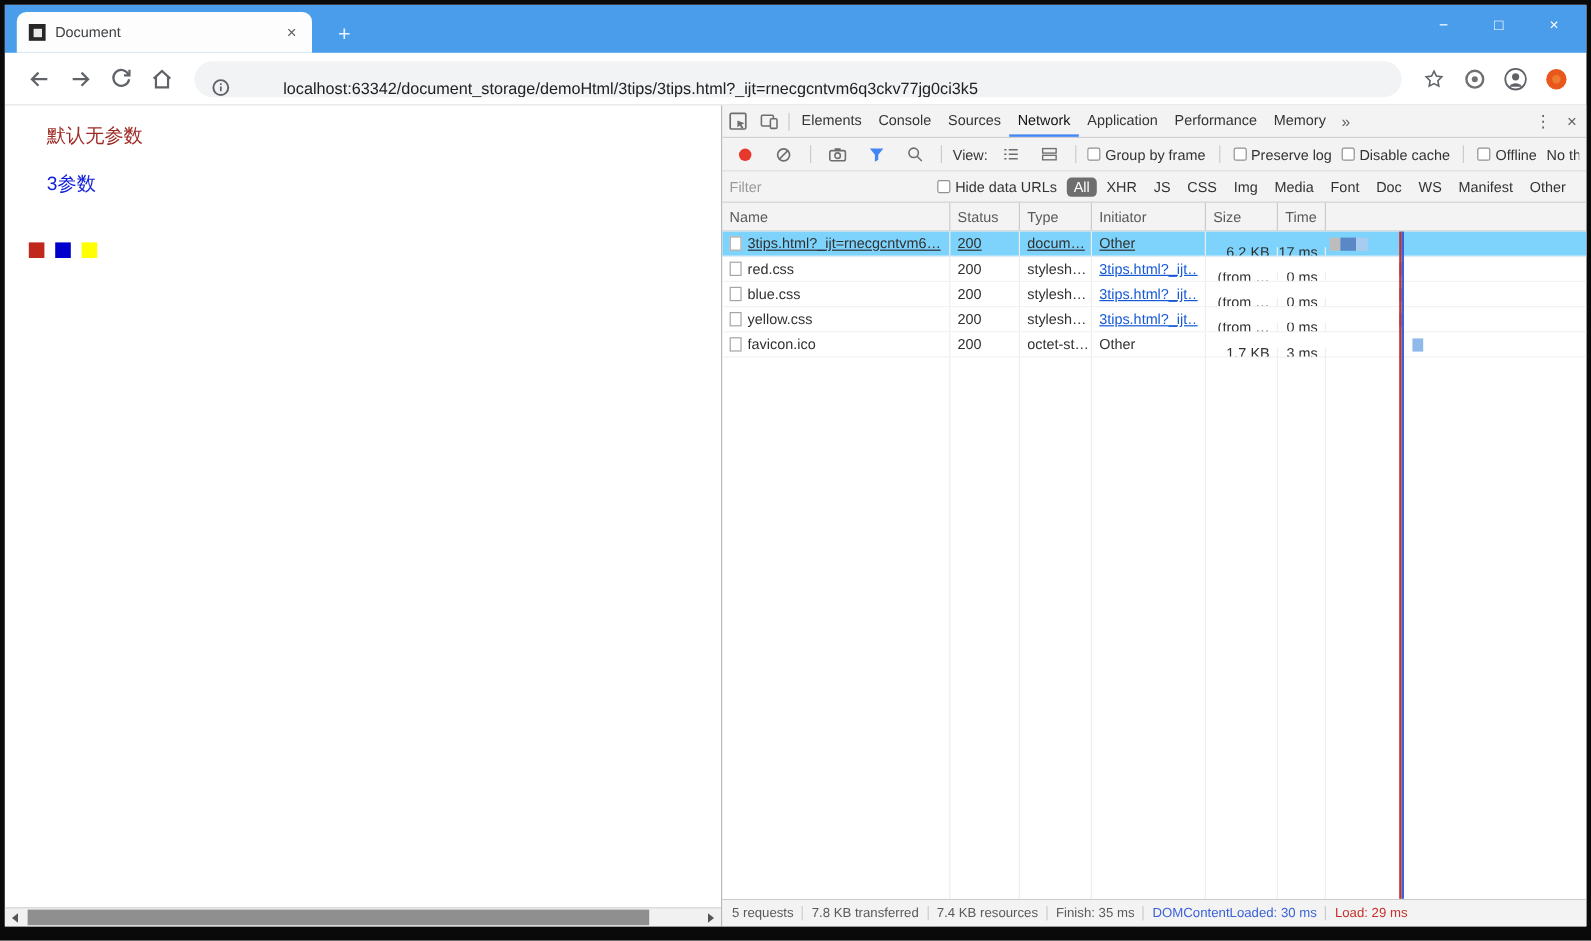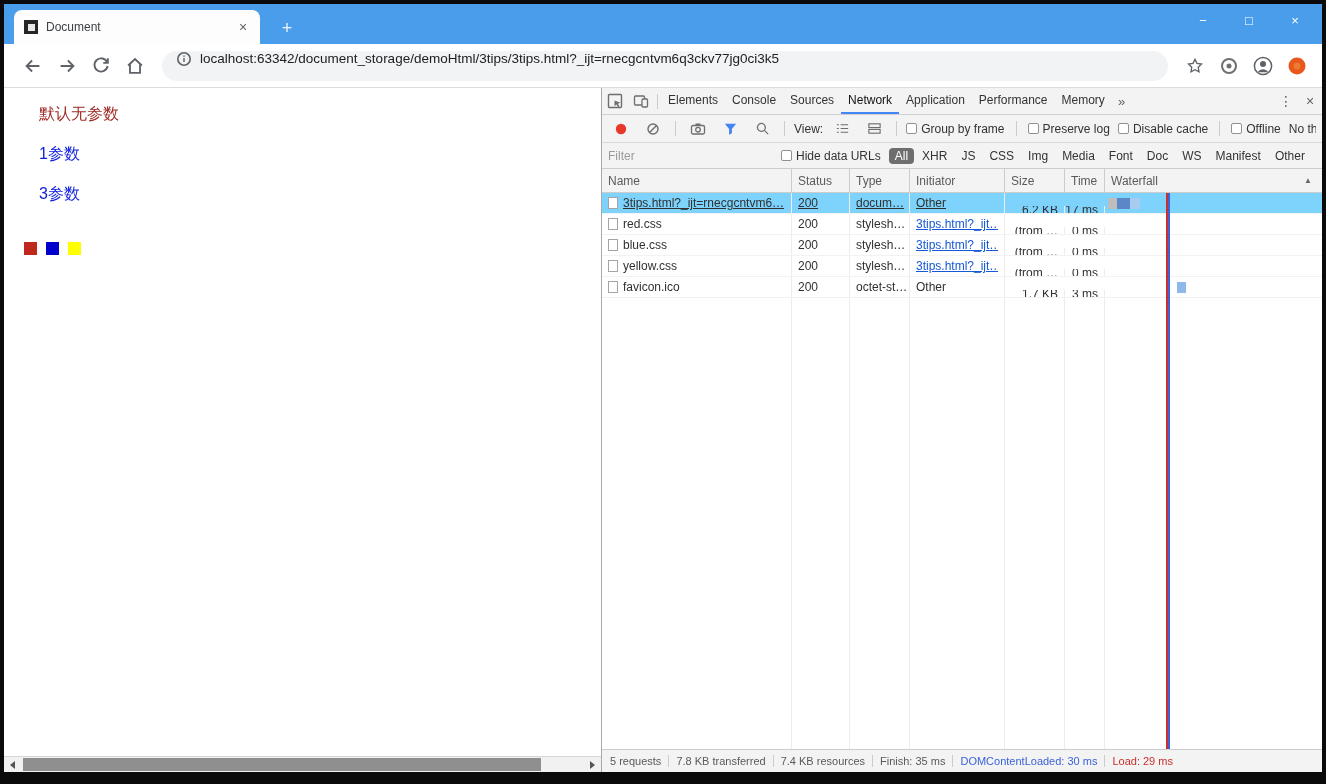"localhost:63342/document_storage/demoHtm" .urlbar { align-items: flex-start -> flex-end; gap: none -> 36px }
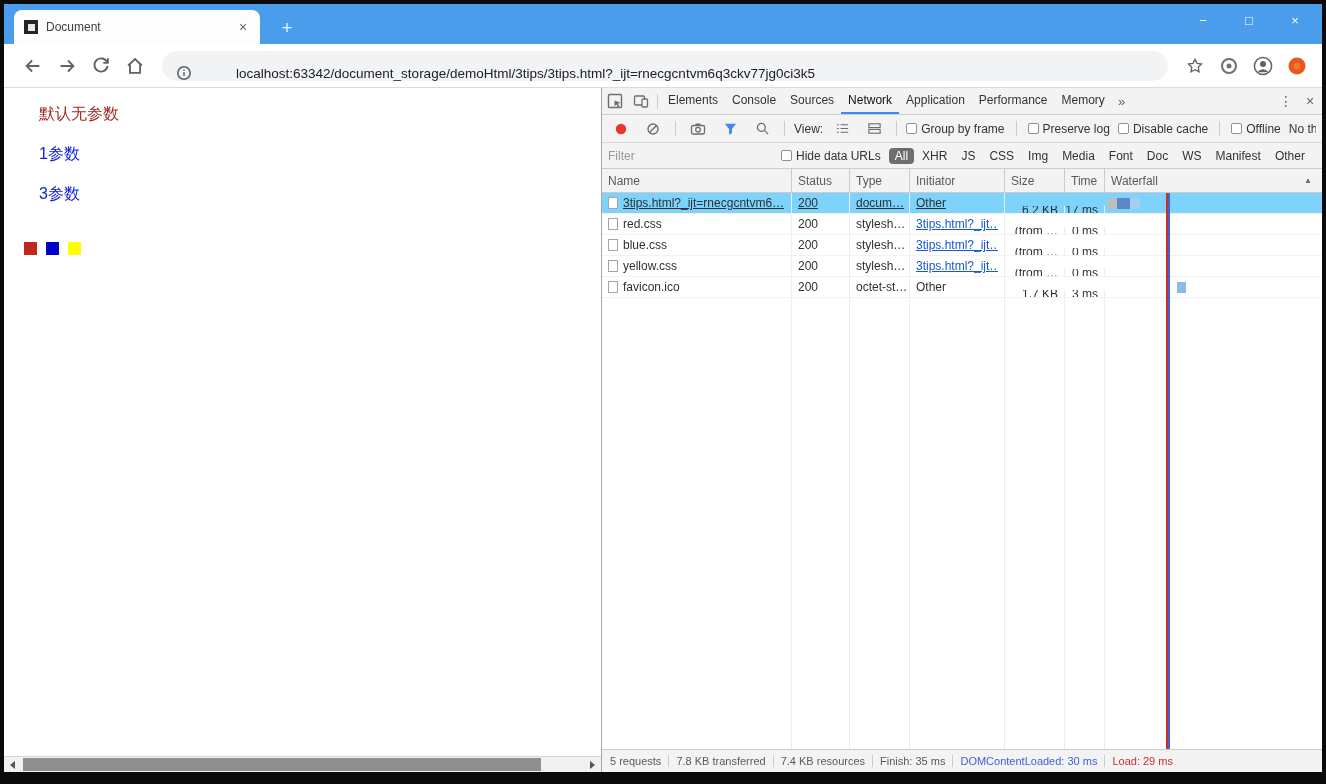"1参数" a.page-link { html: <a>1参数</a> -> none }
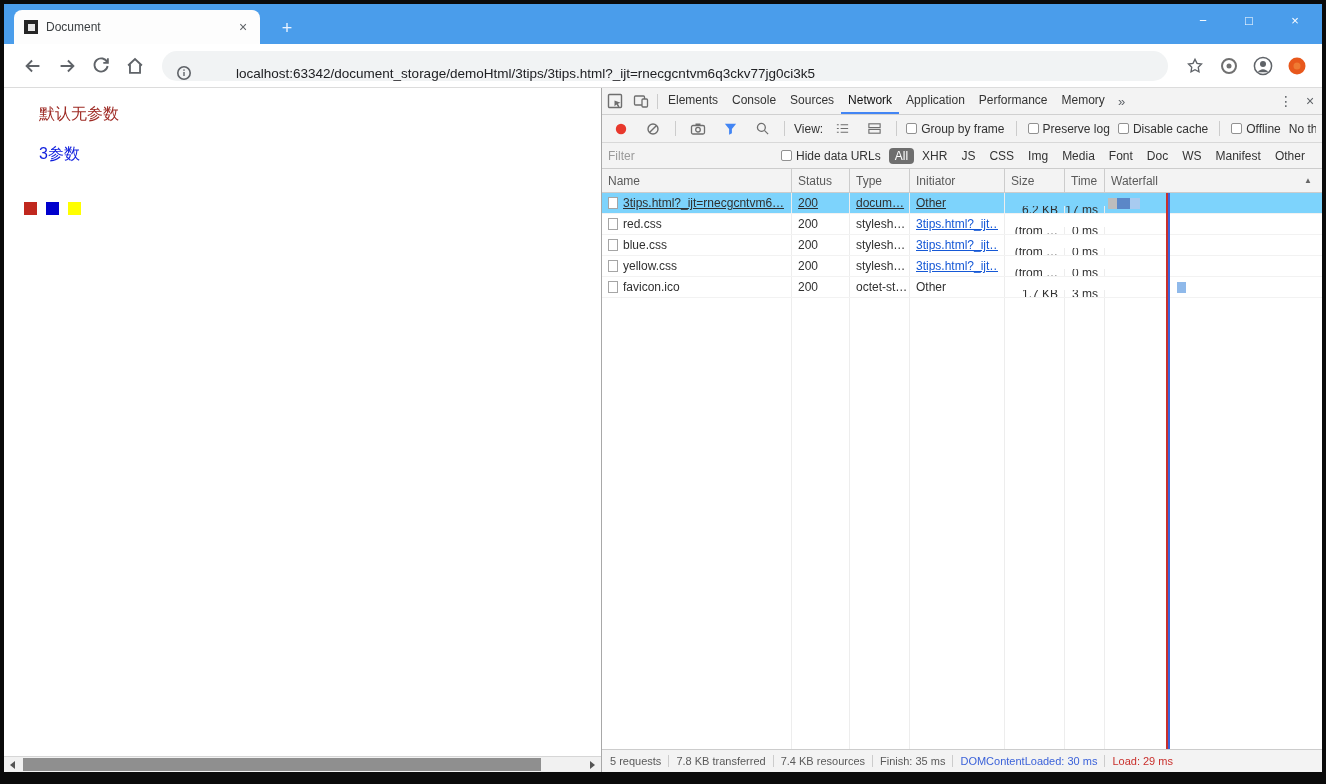"Waterfall" div.hcell { html: <div> <span>Waterfall</span> <span>▲</span> </div> -> none }
